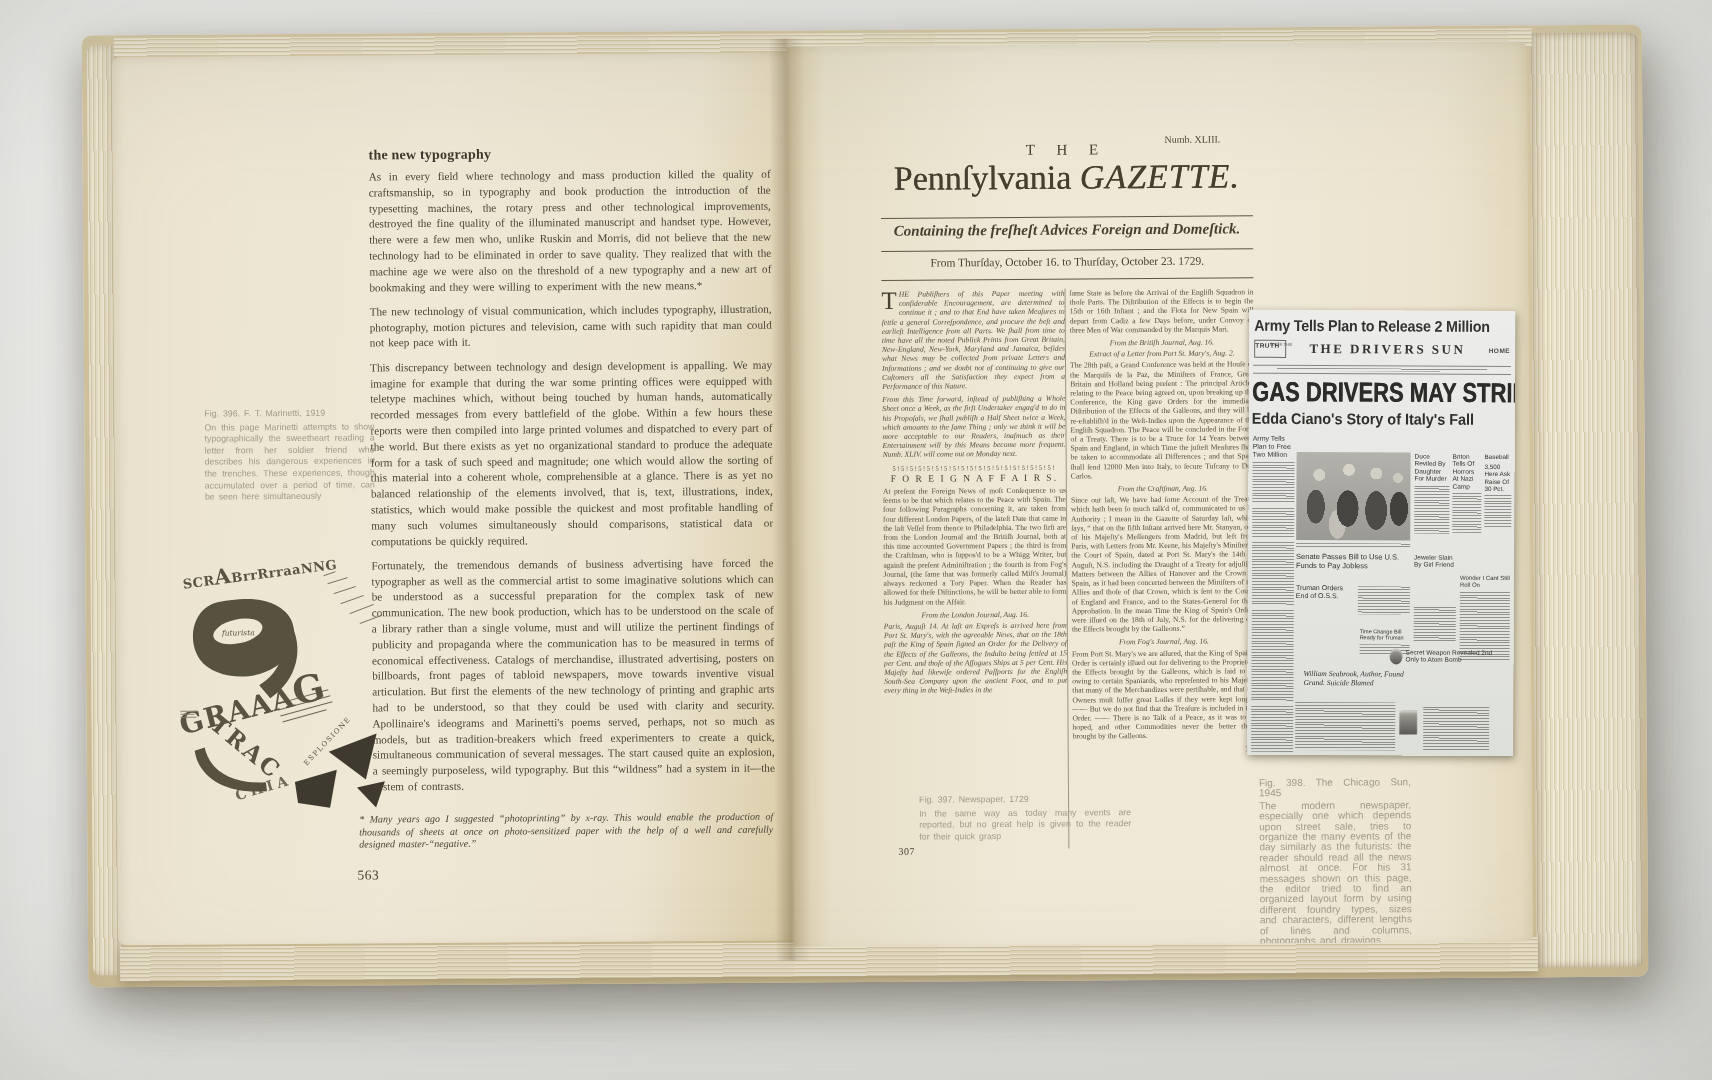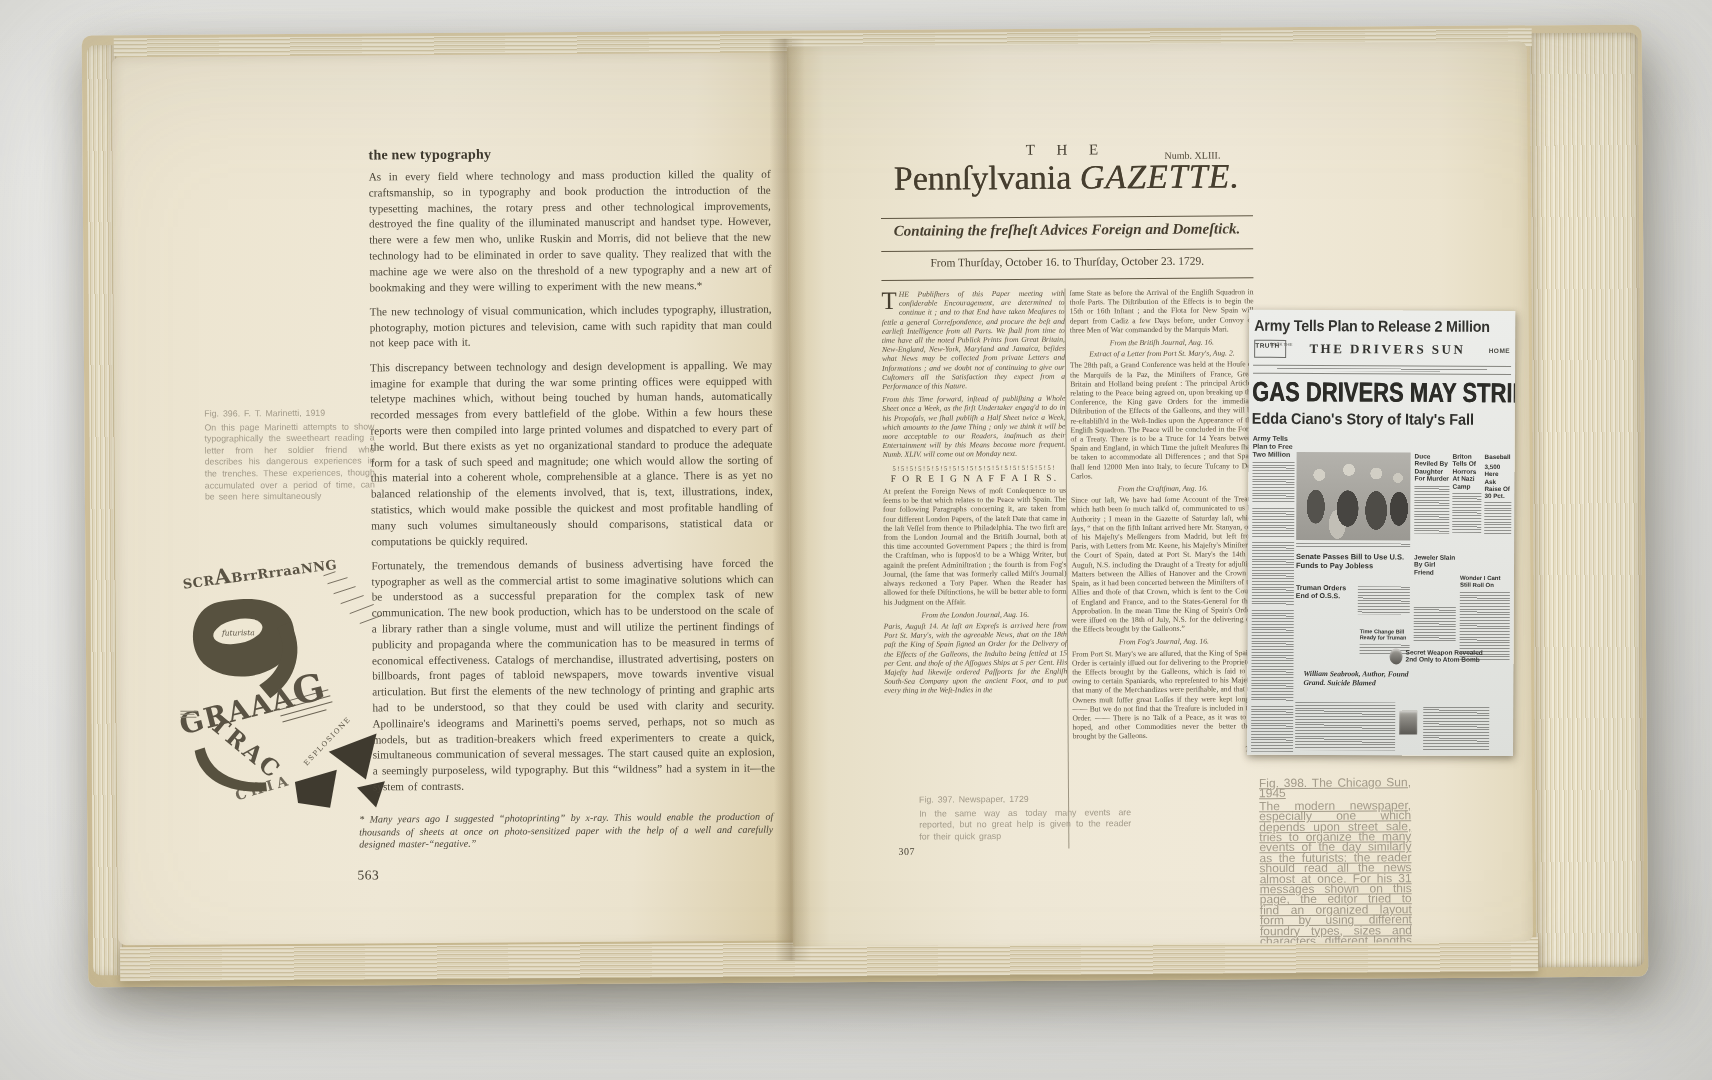"Numb. XLIII." .gz-numb { top: 106px -> 90px }
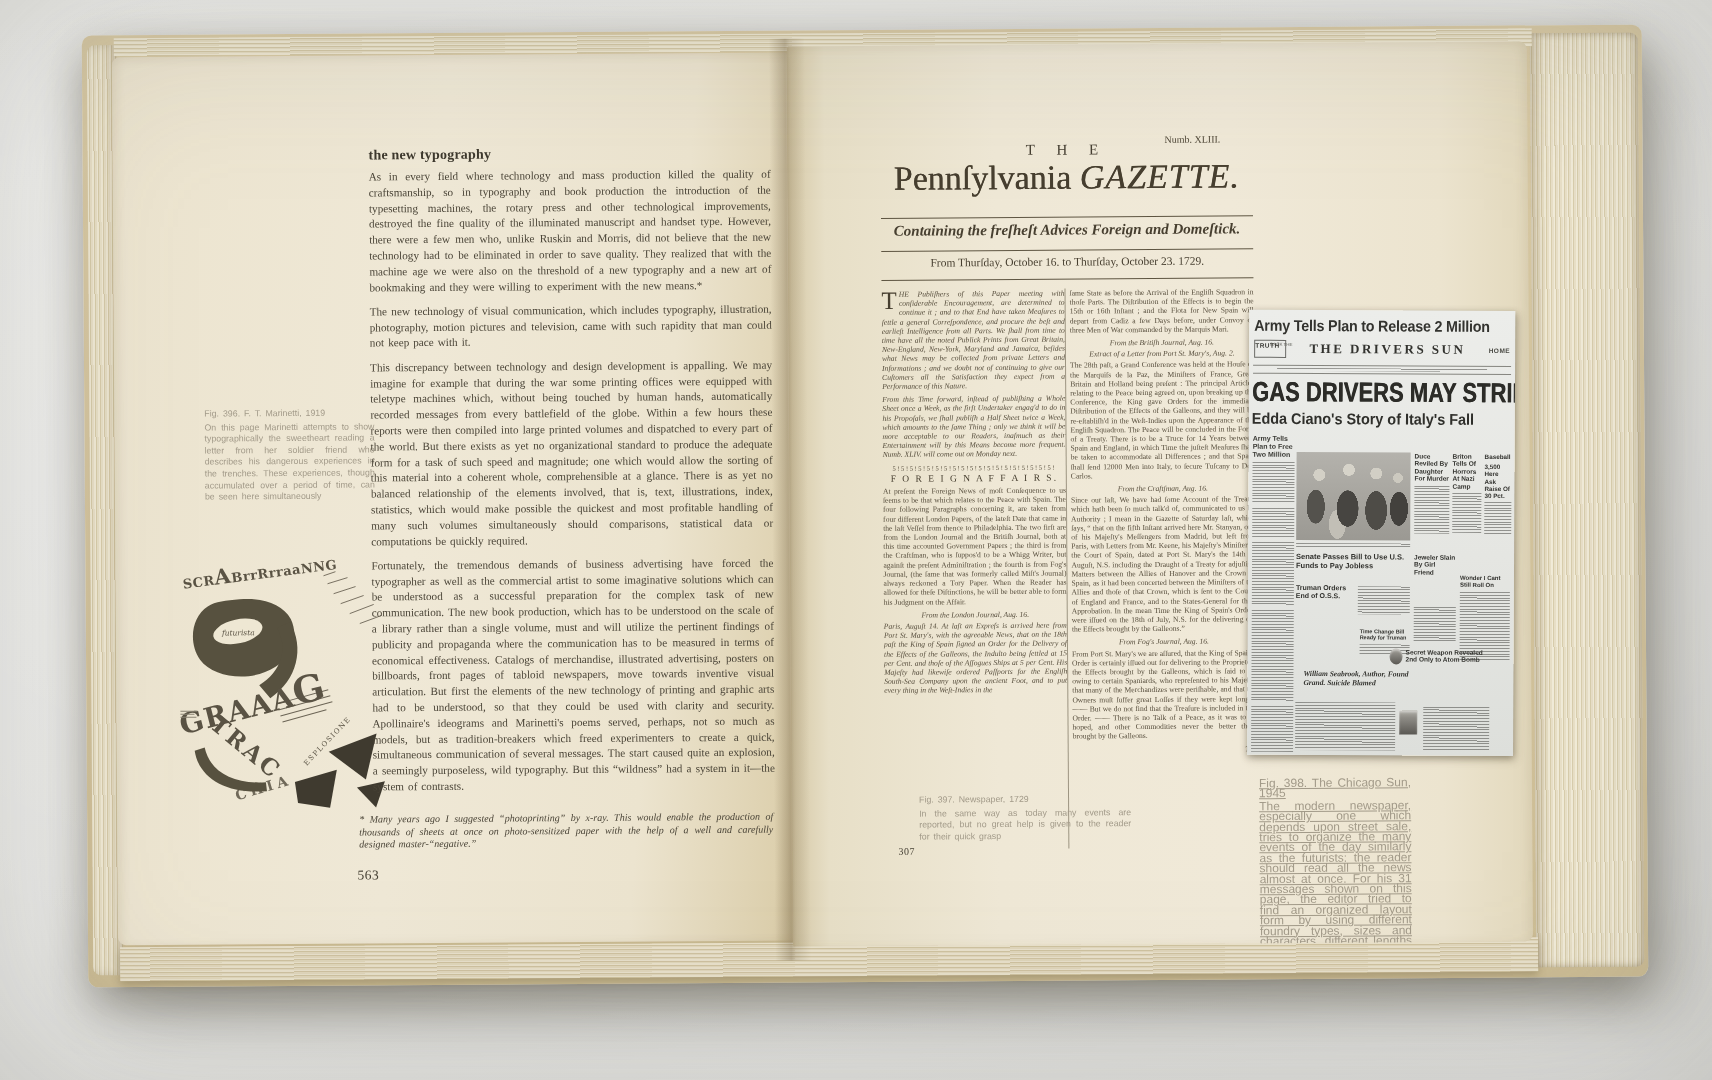"Senate Passes Bill to Use" .sun-sh { font-weight: bold -> normal }
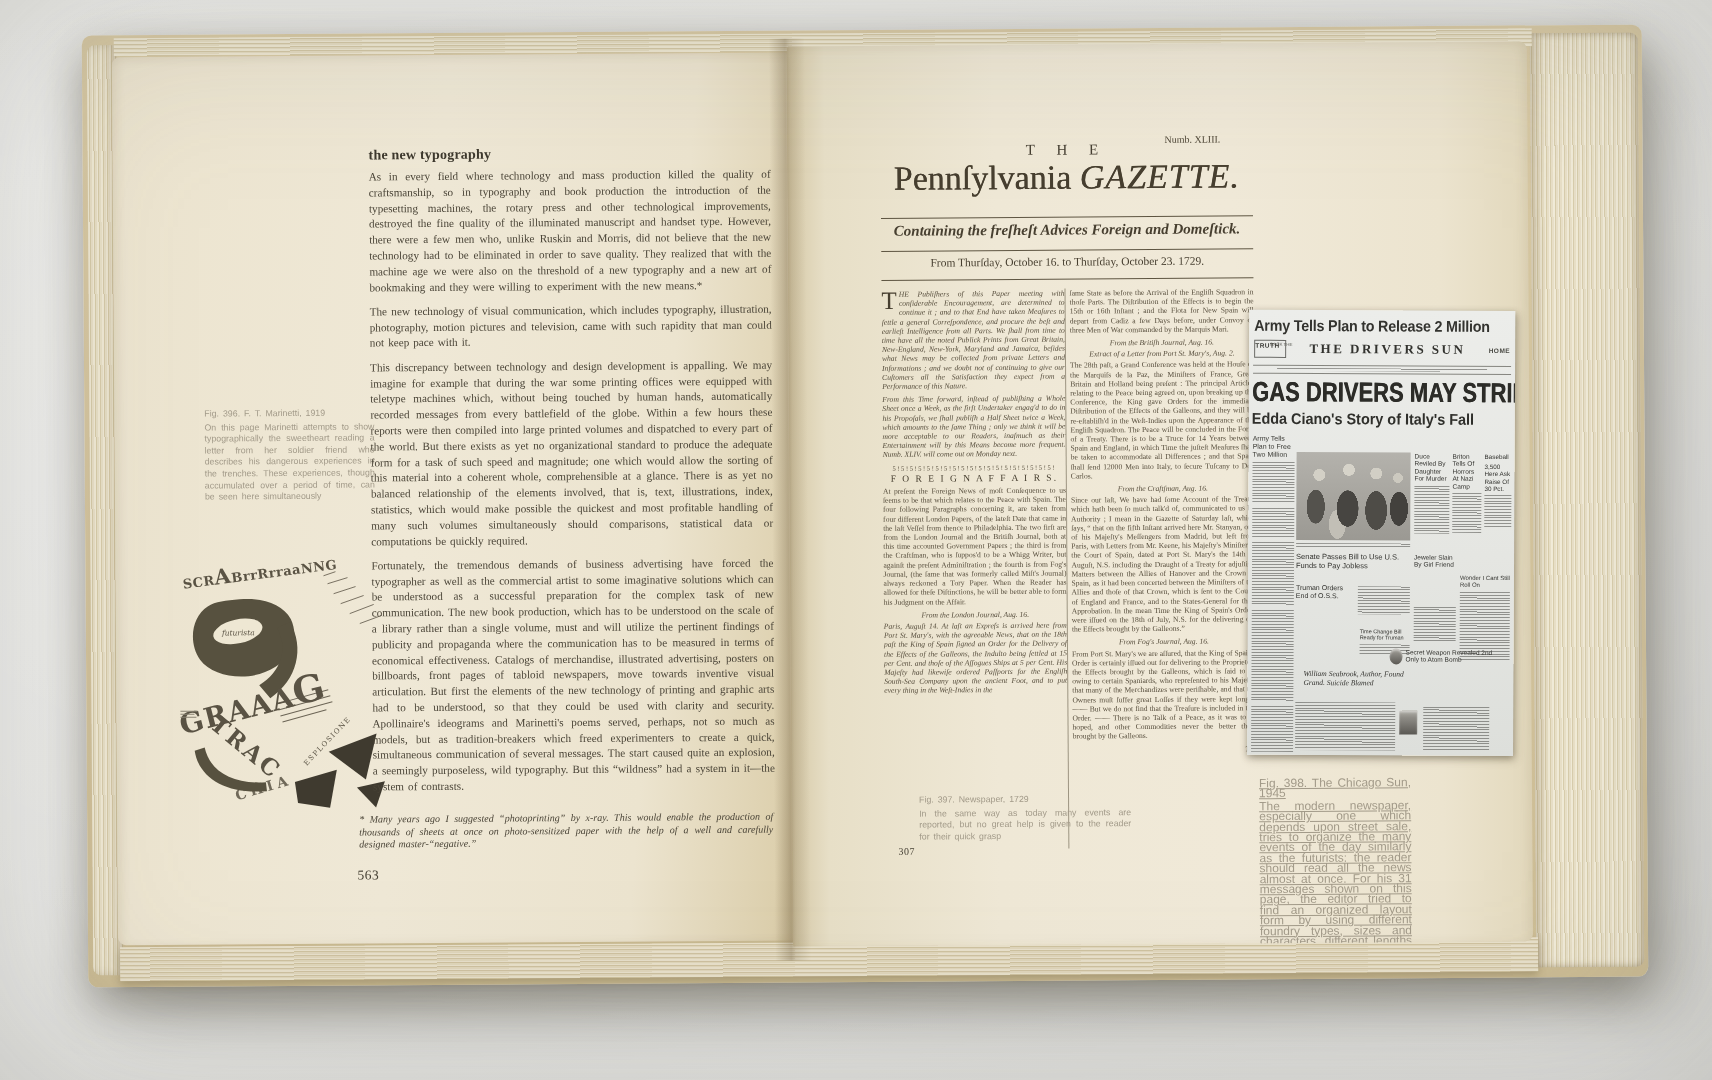"Fig. 398. The Chicago Sun," .cap-398 { font-size: 12px -> 10px; text-decoration: underline -> none }
